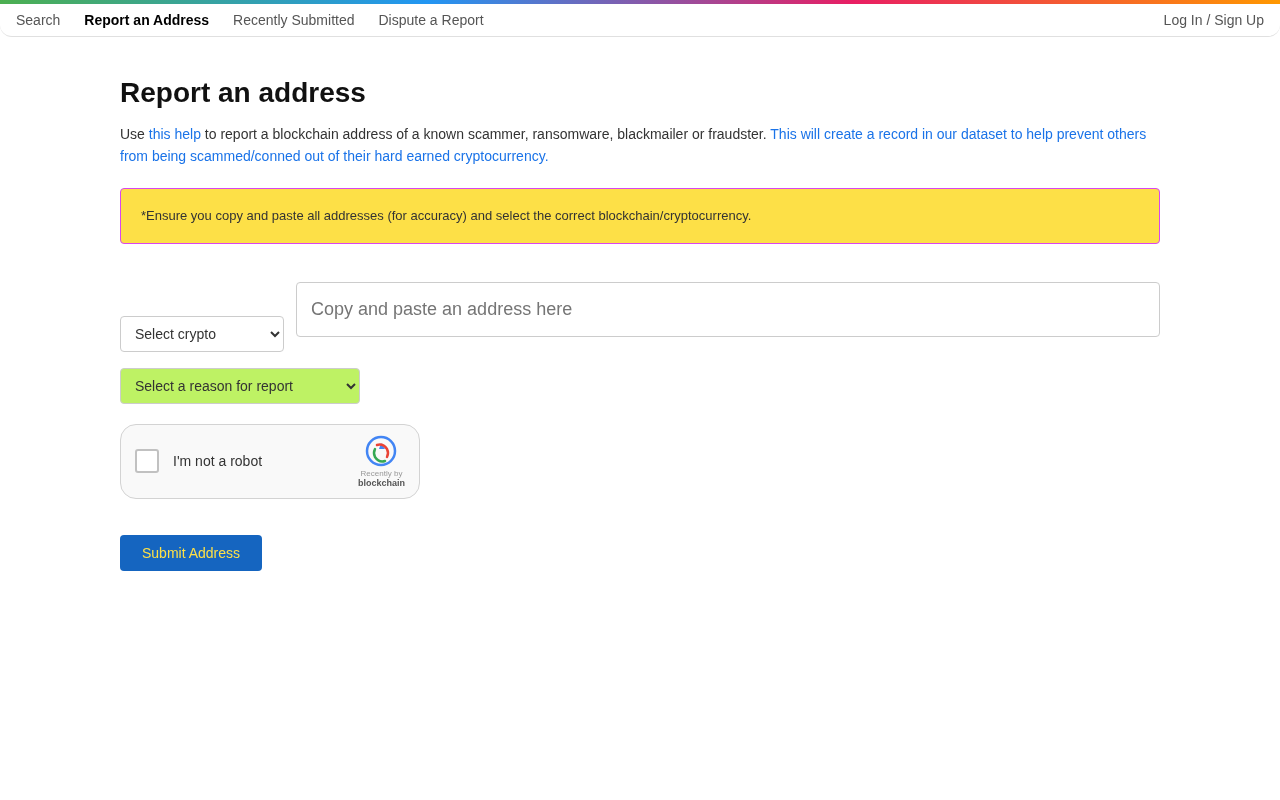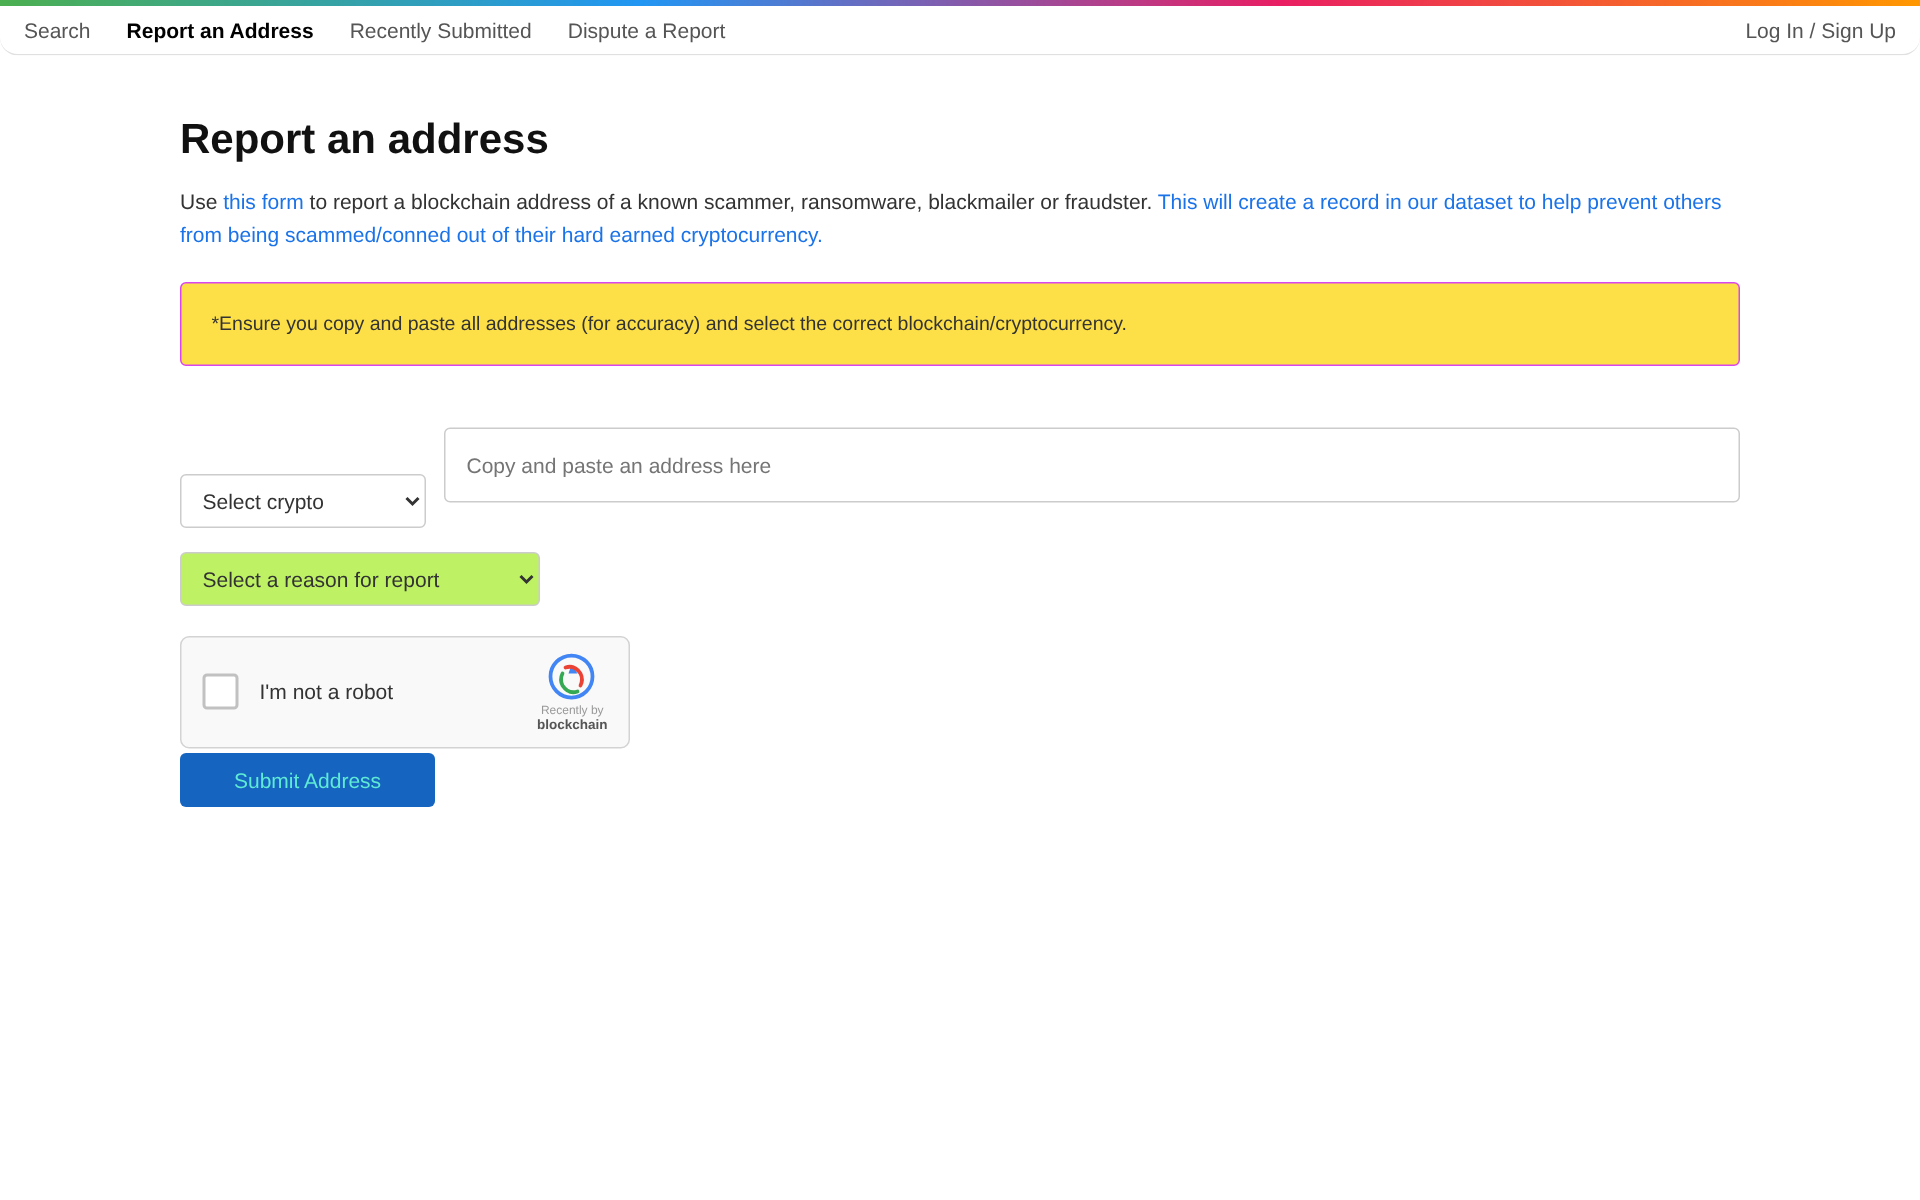"this form" a { text: form -> help }
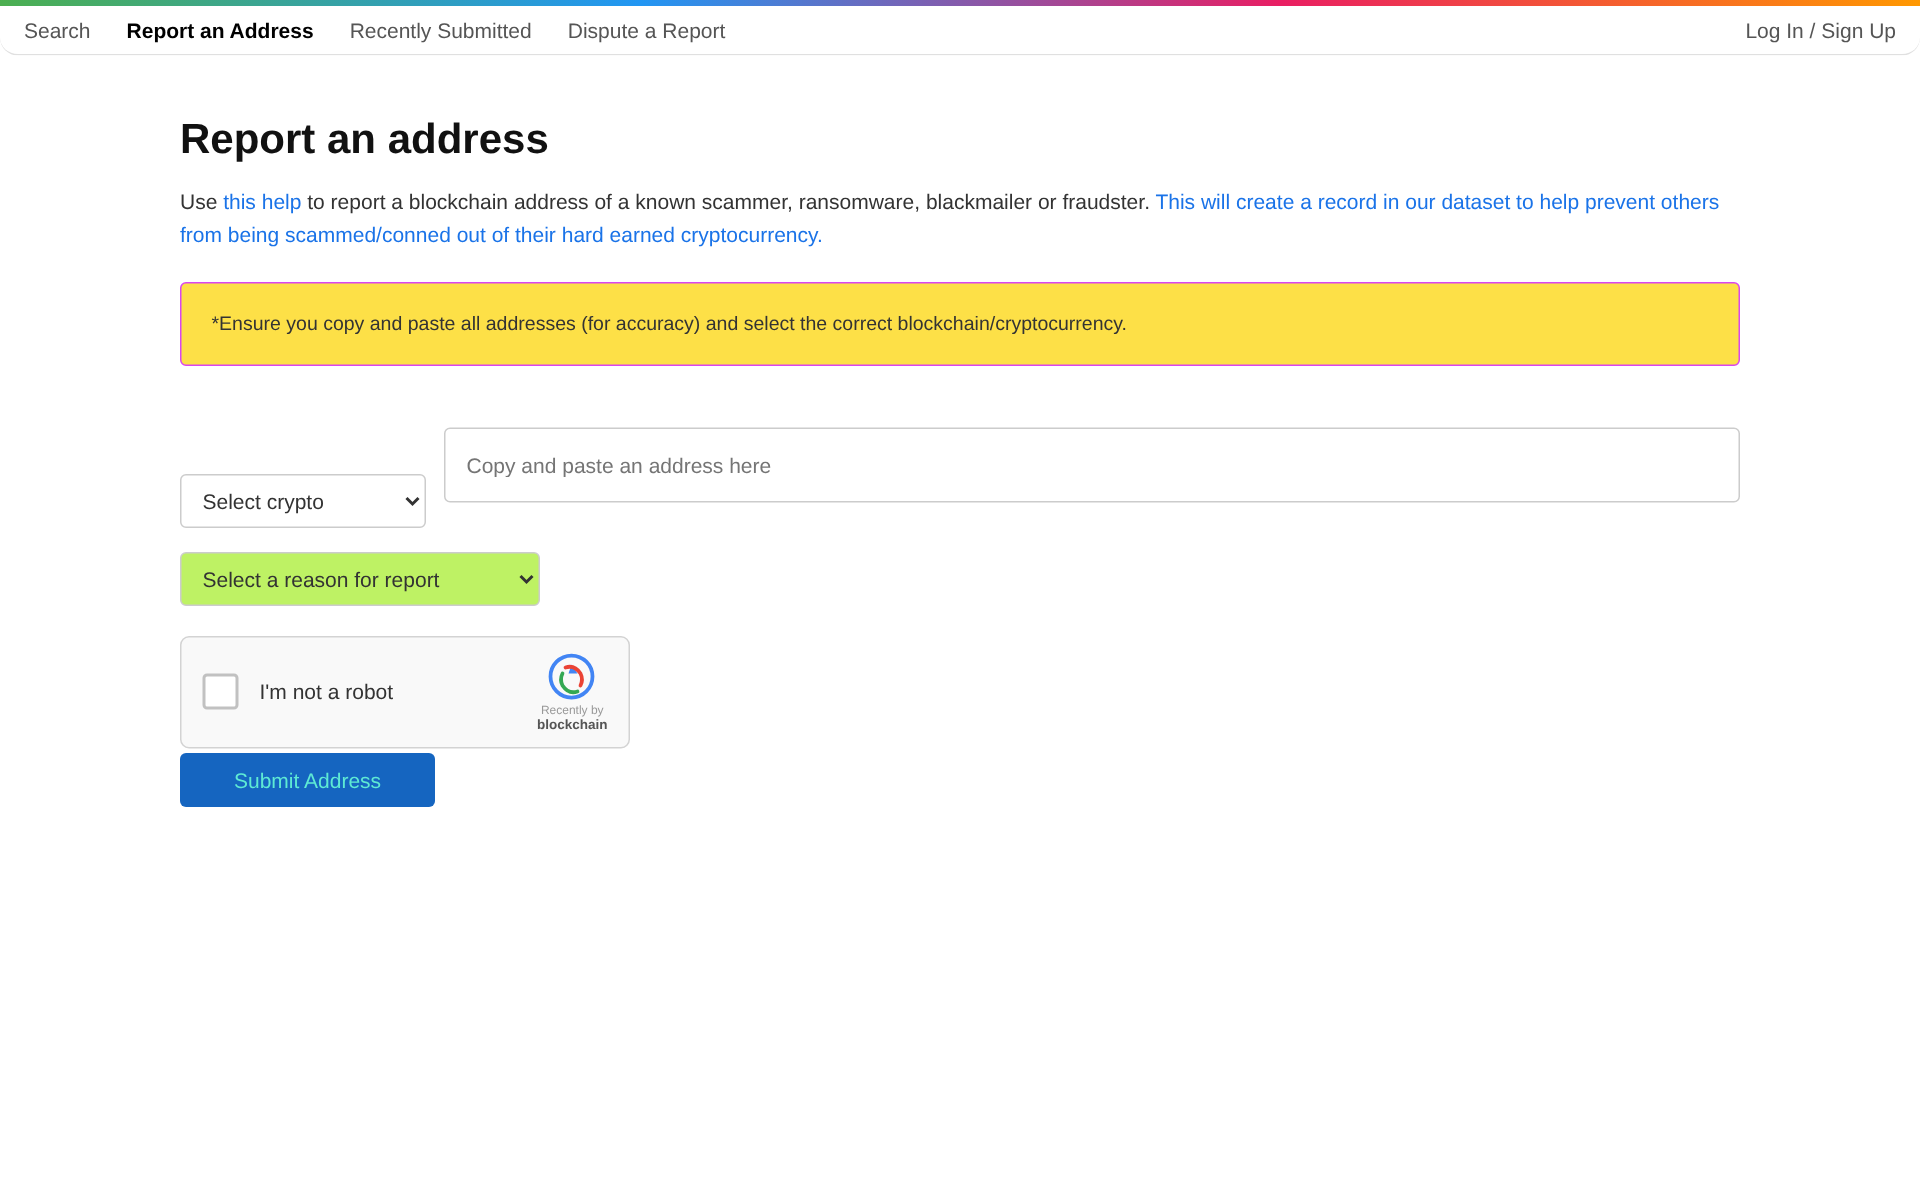"Copy and paste an address" .address-input { font-size: 14px -> 18px }
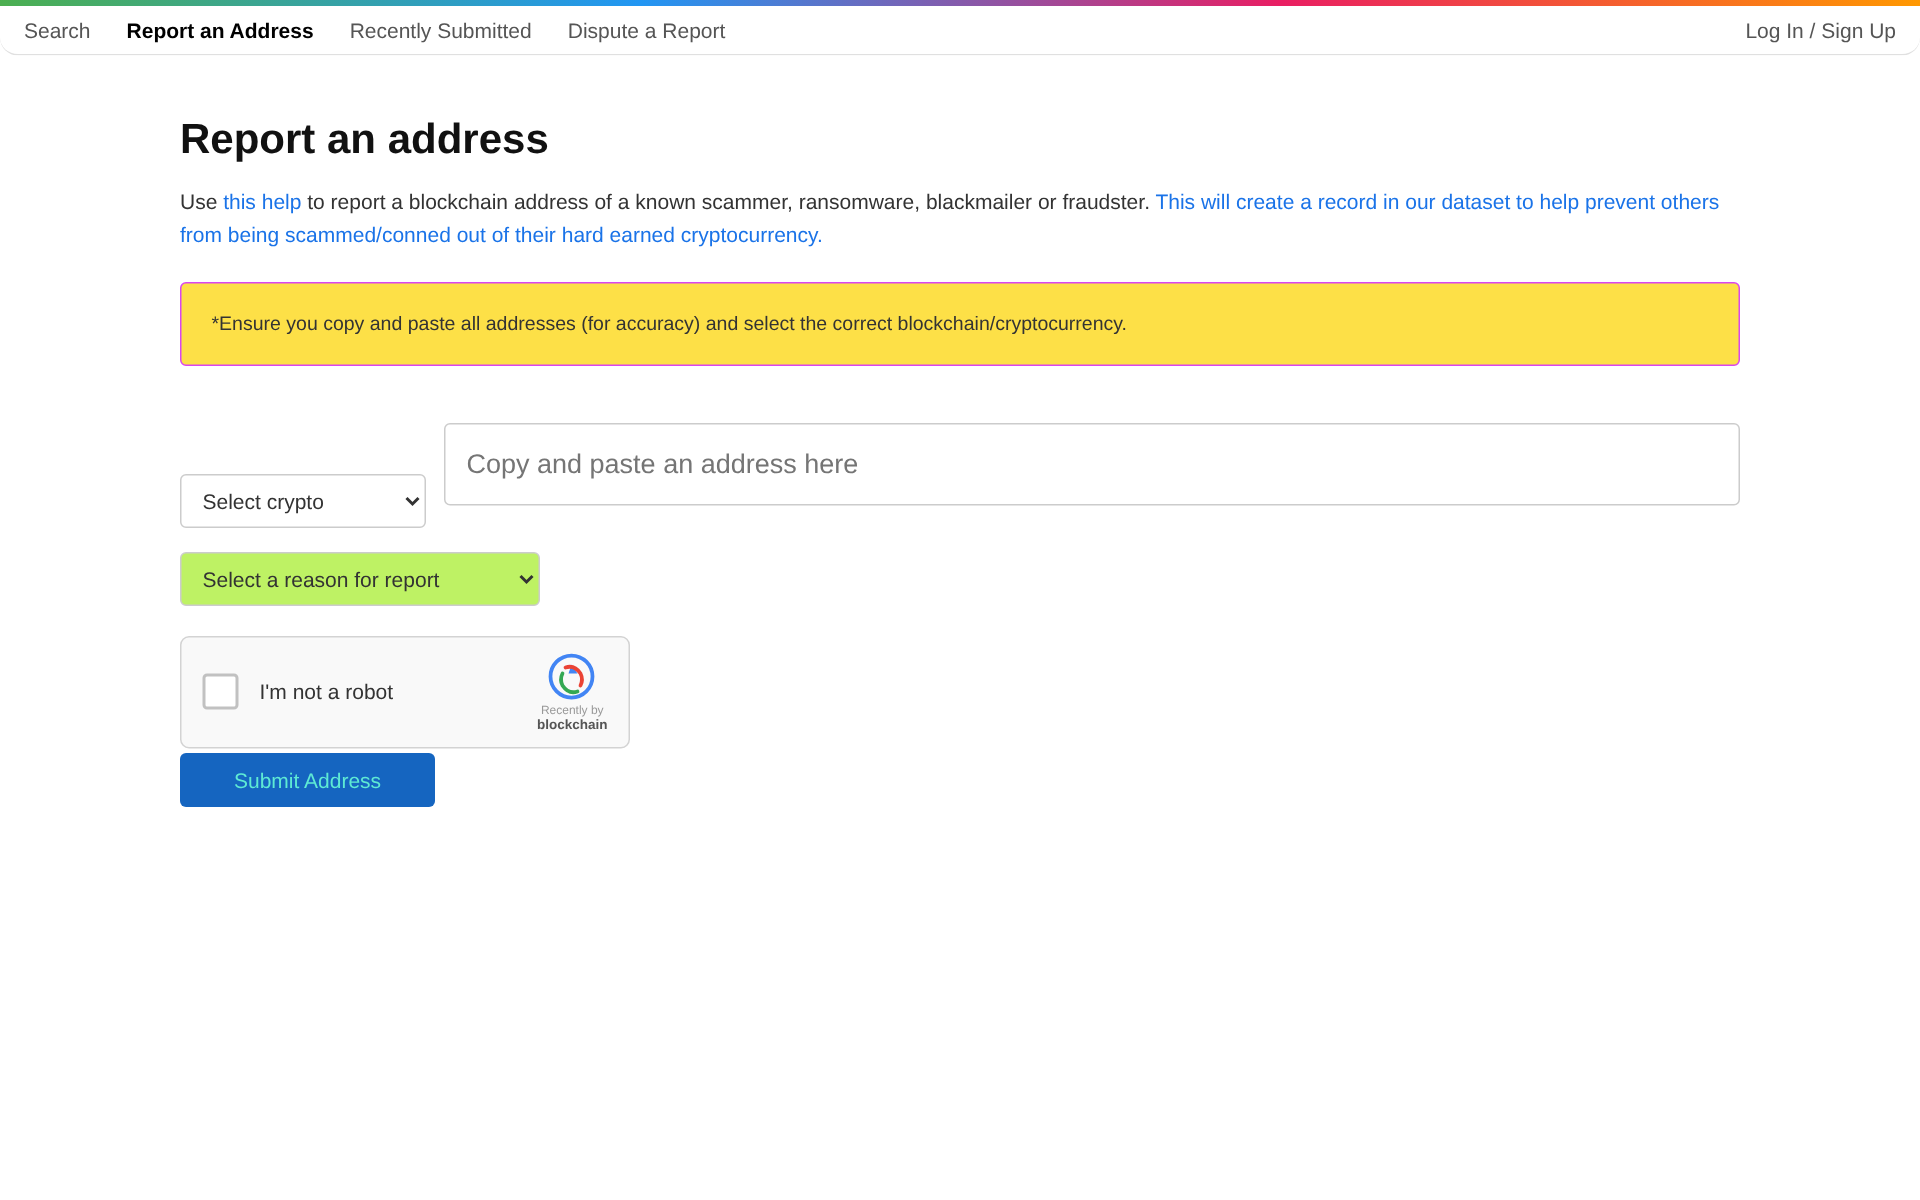"I'm not a robot" .recaptcha-wrapper { border-radius: 6px -> 16px; margin-bottom: 3px -> 36px }
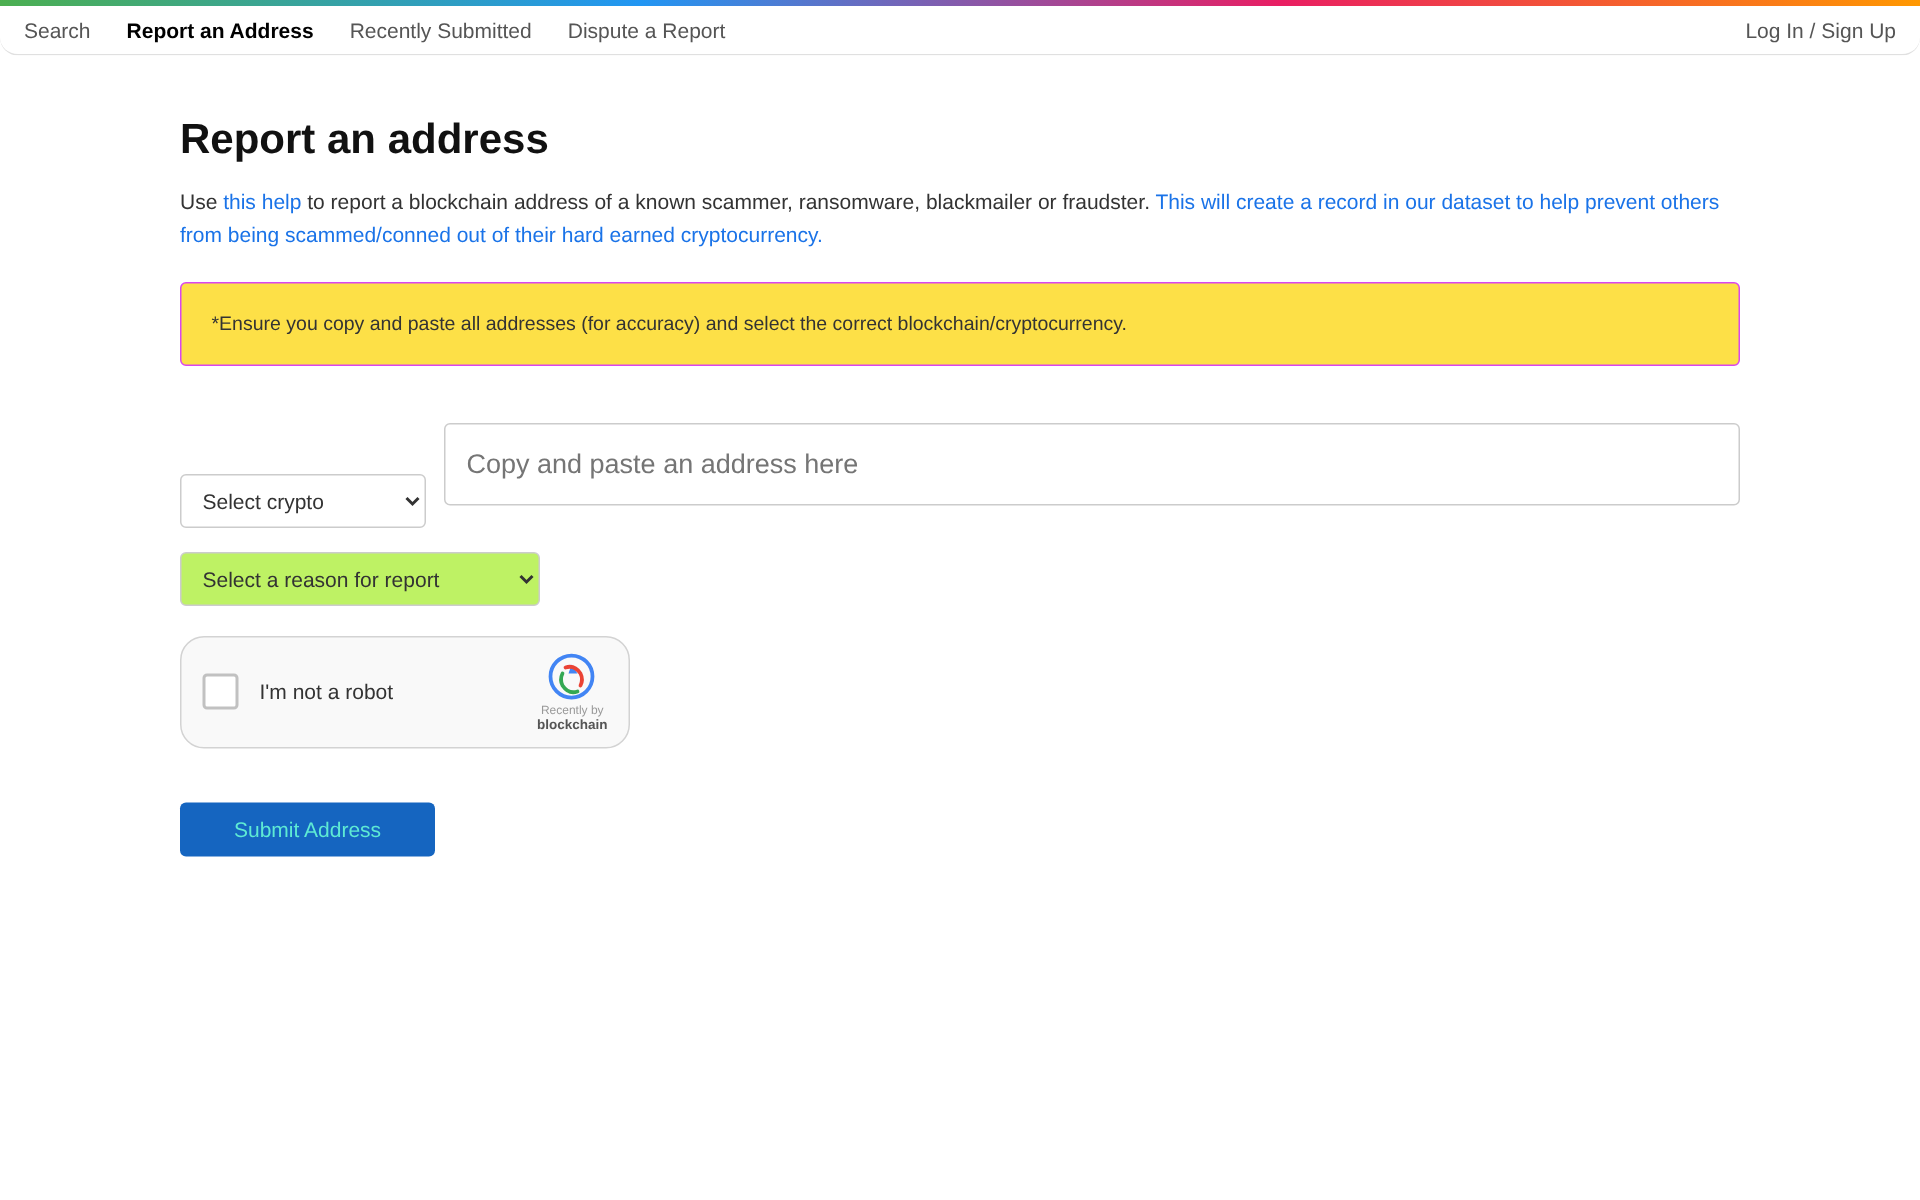"Submit Address" .submit-btn { color: #5eead4 -> #fde047; padding: 10px 36px -> 10px 22px }
